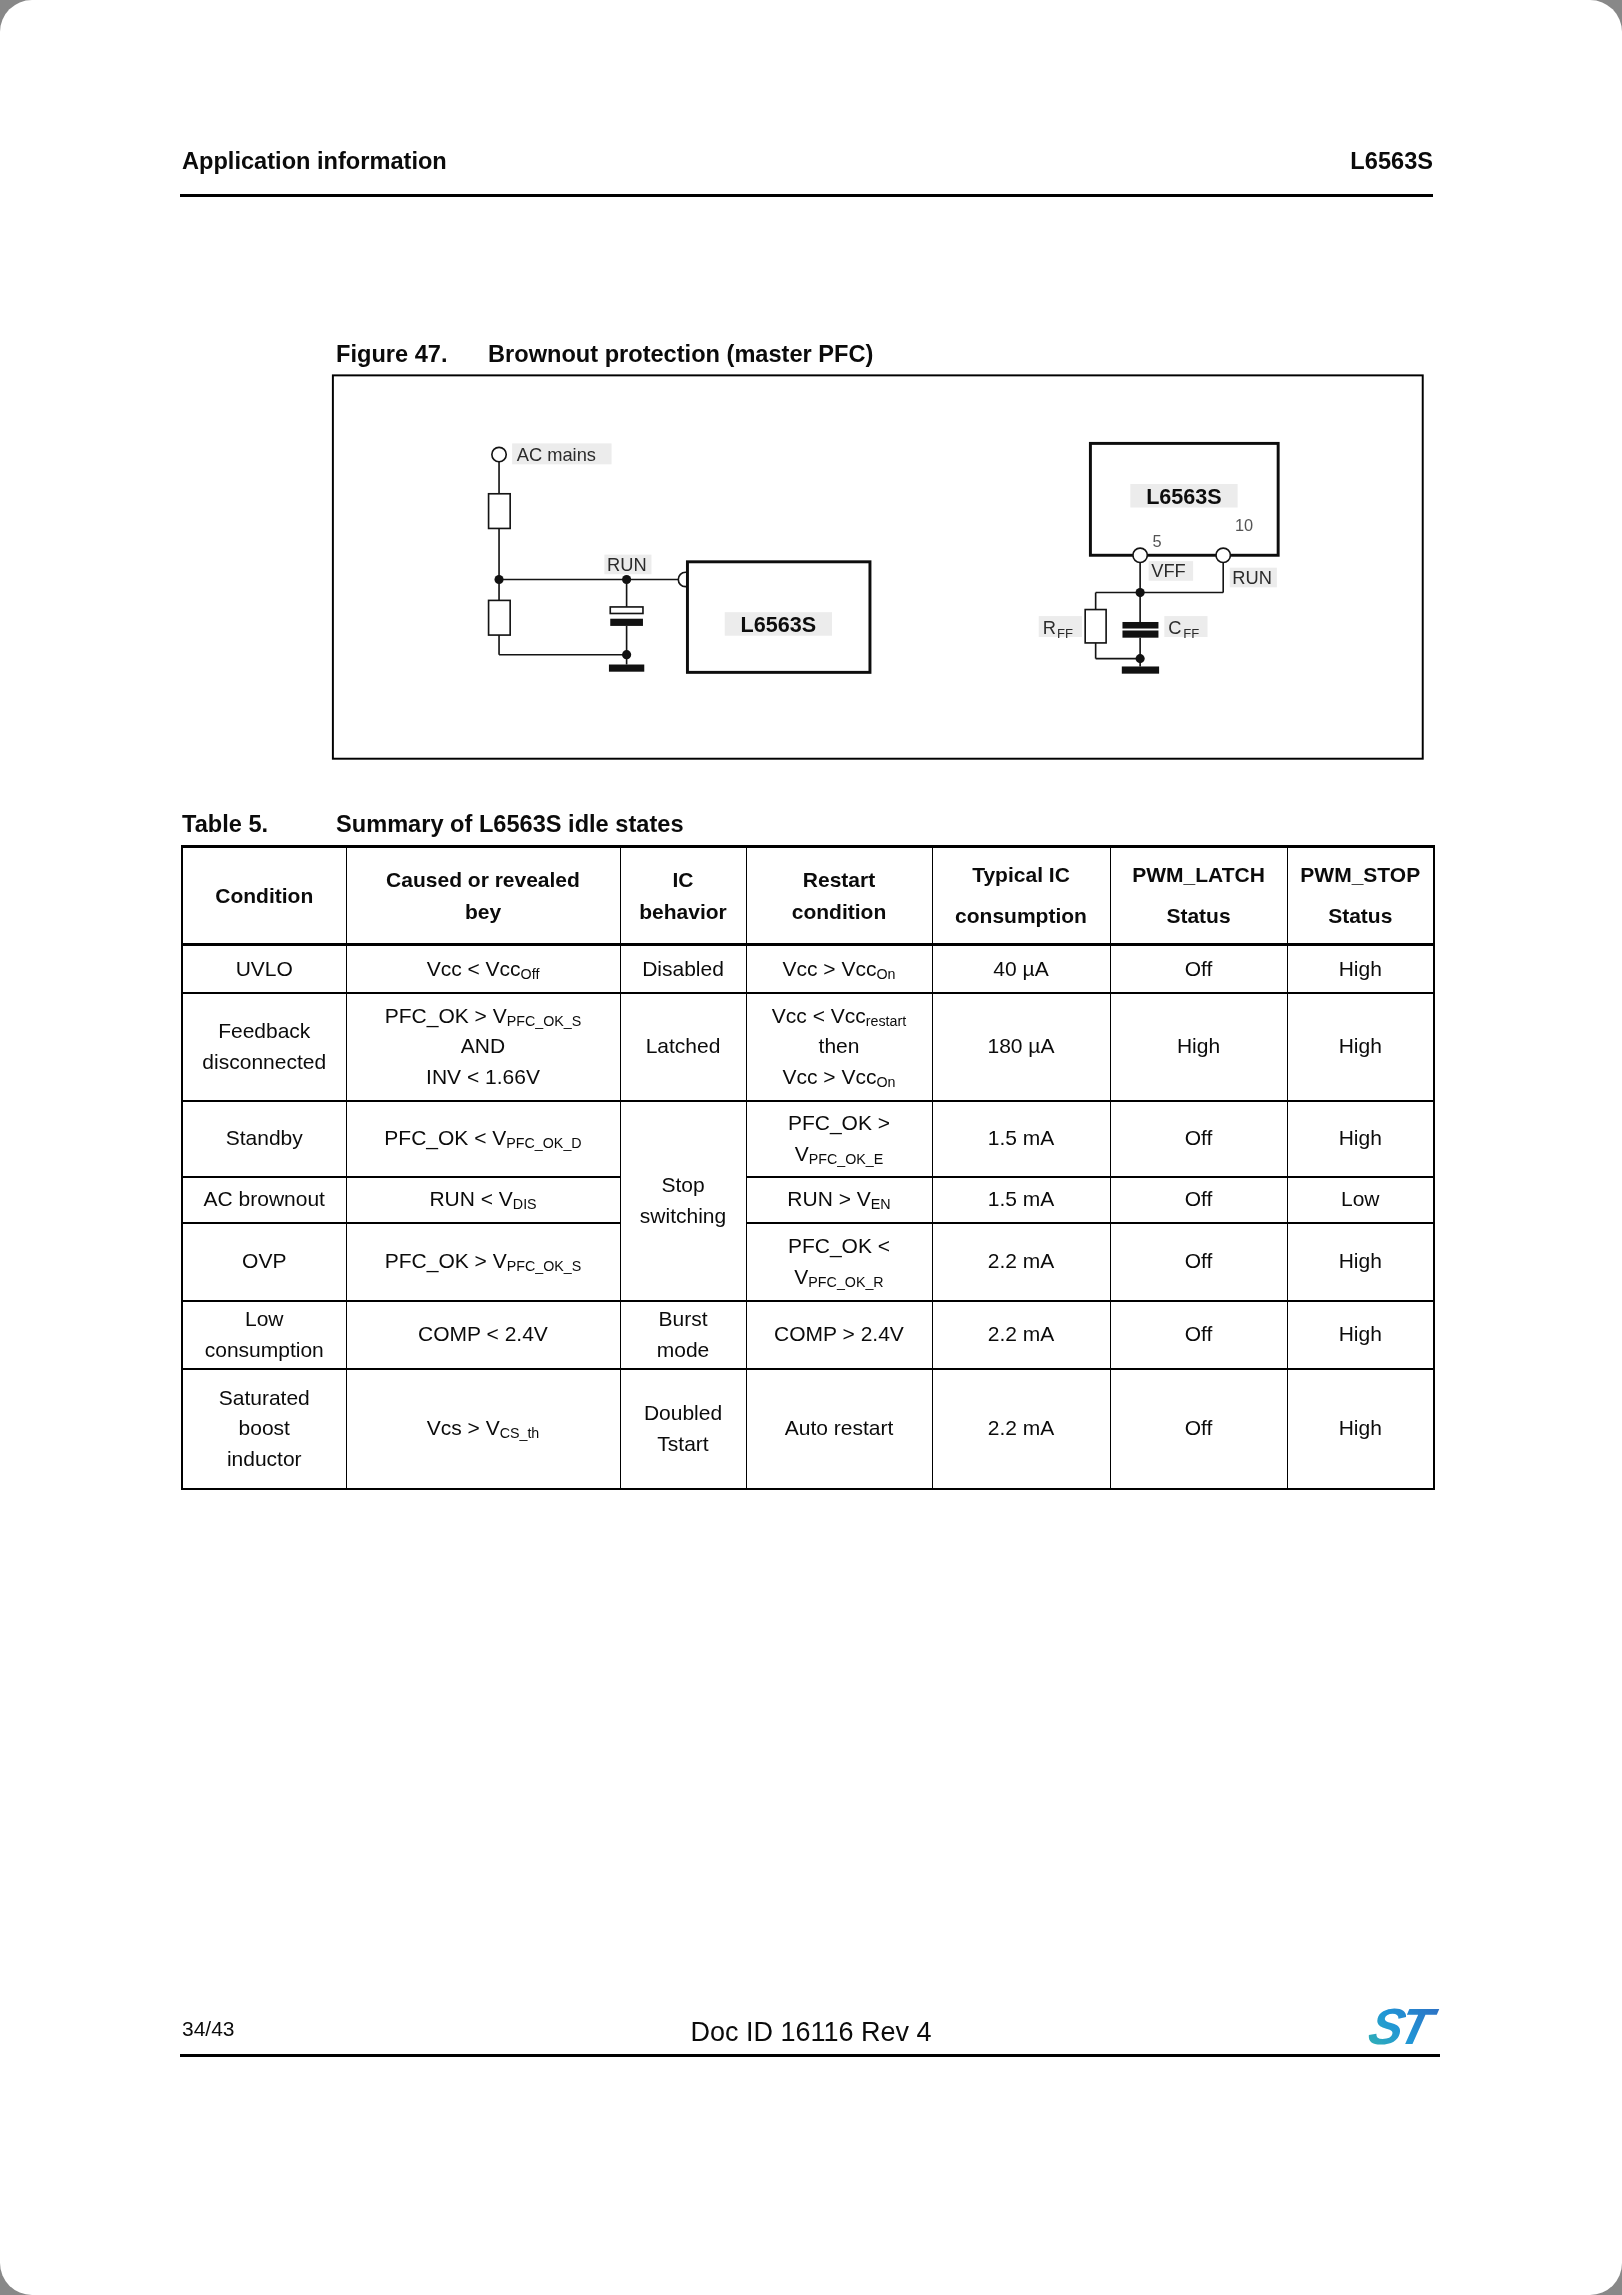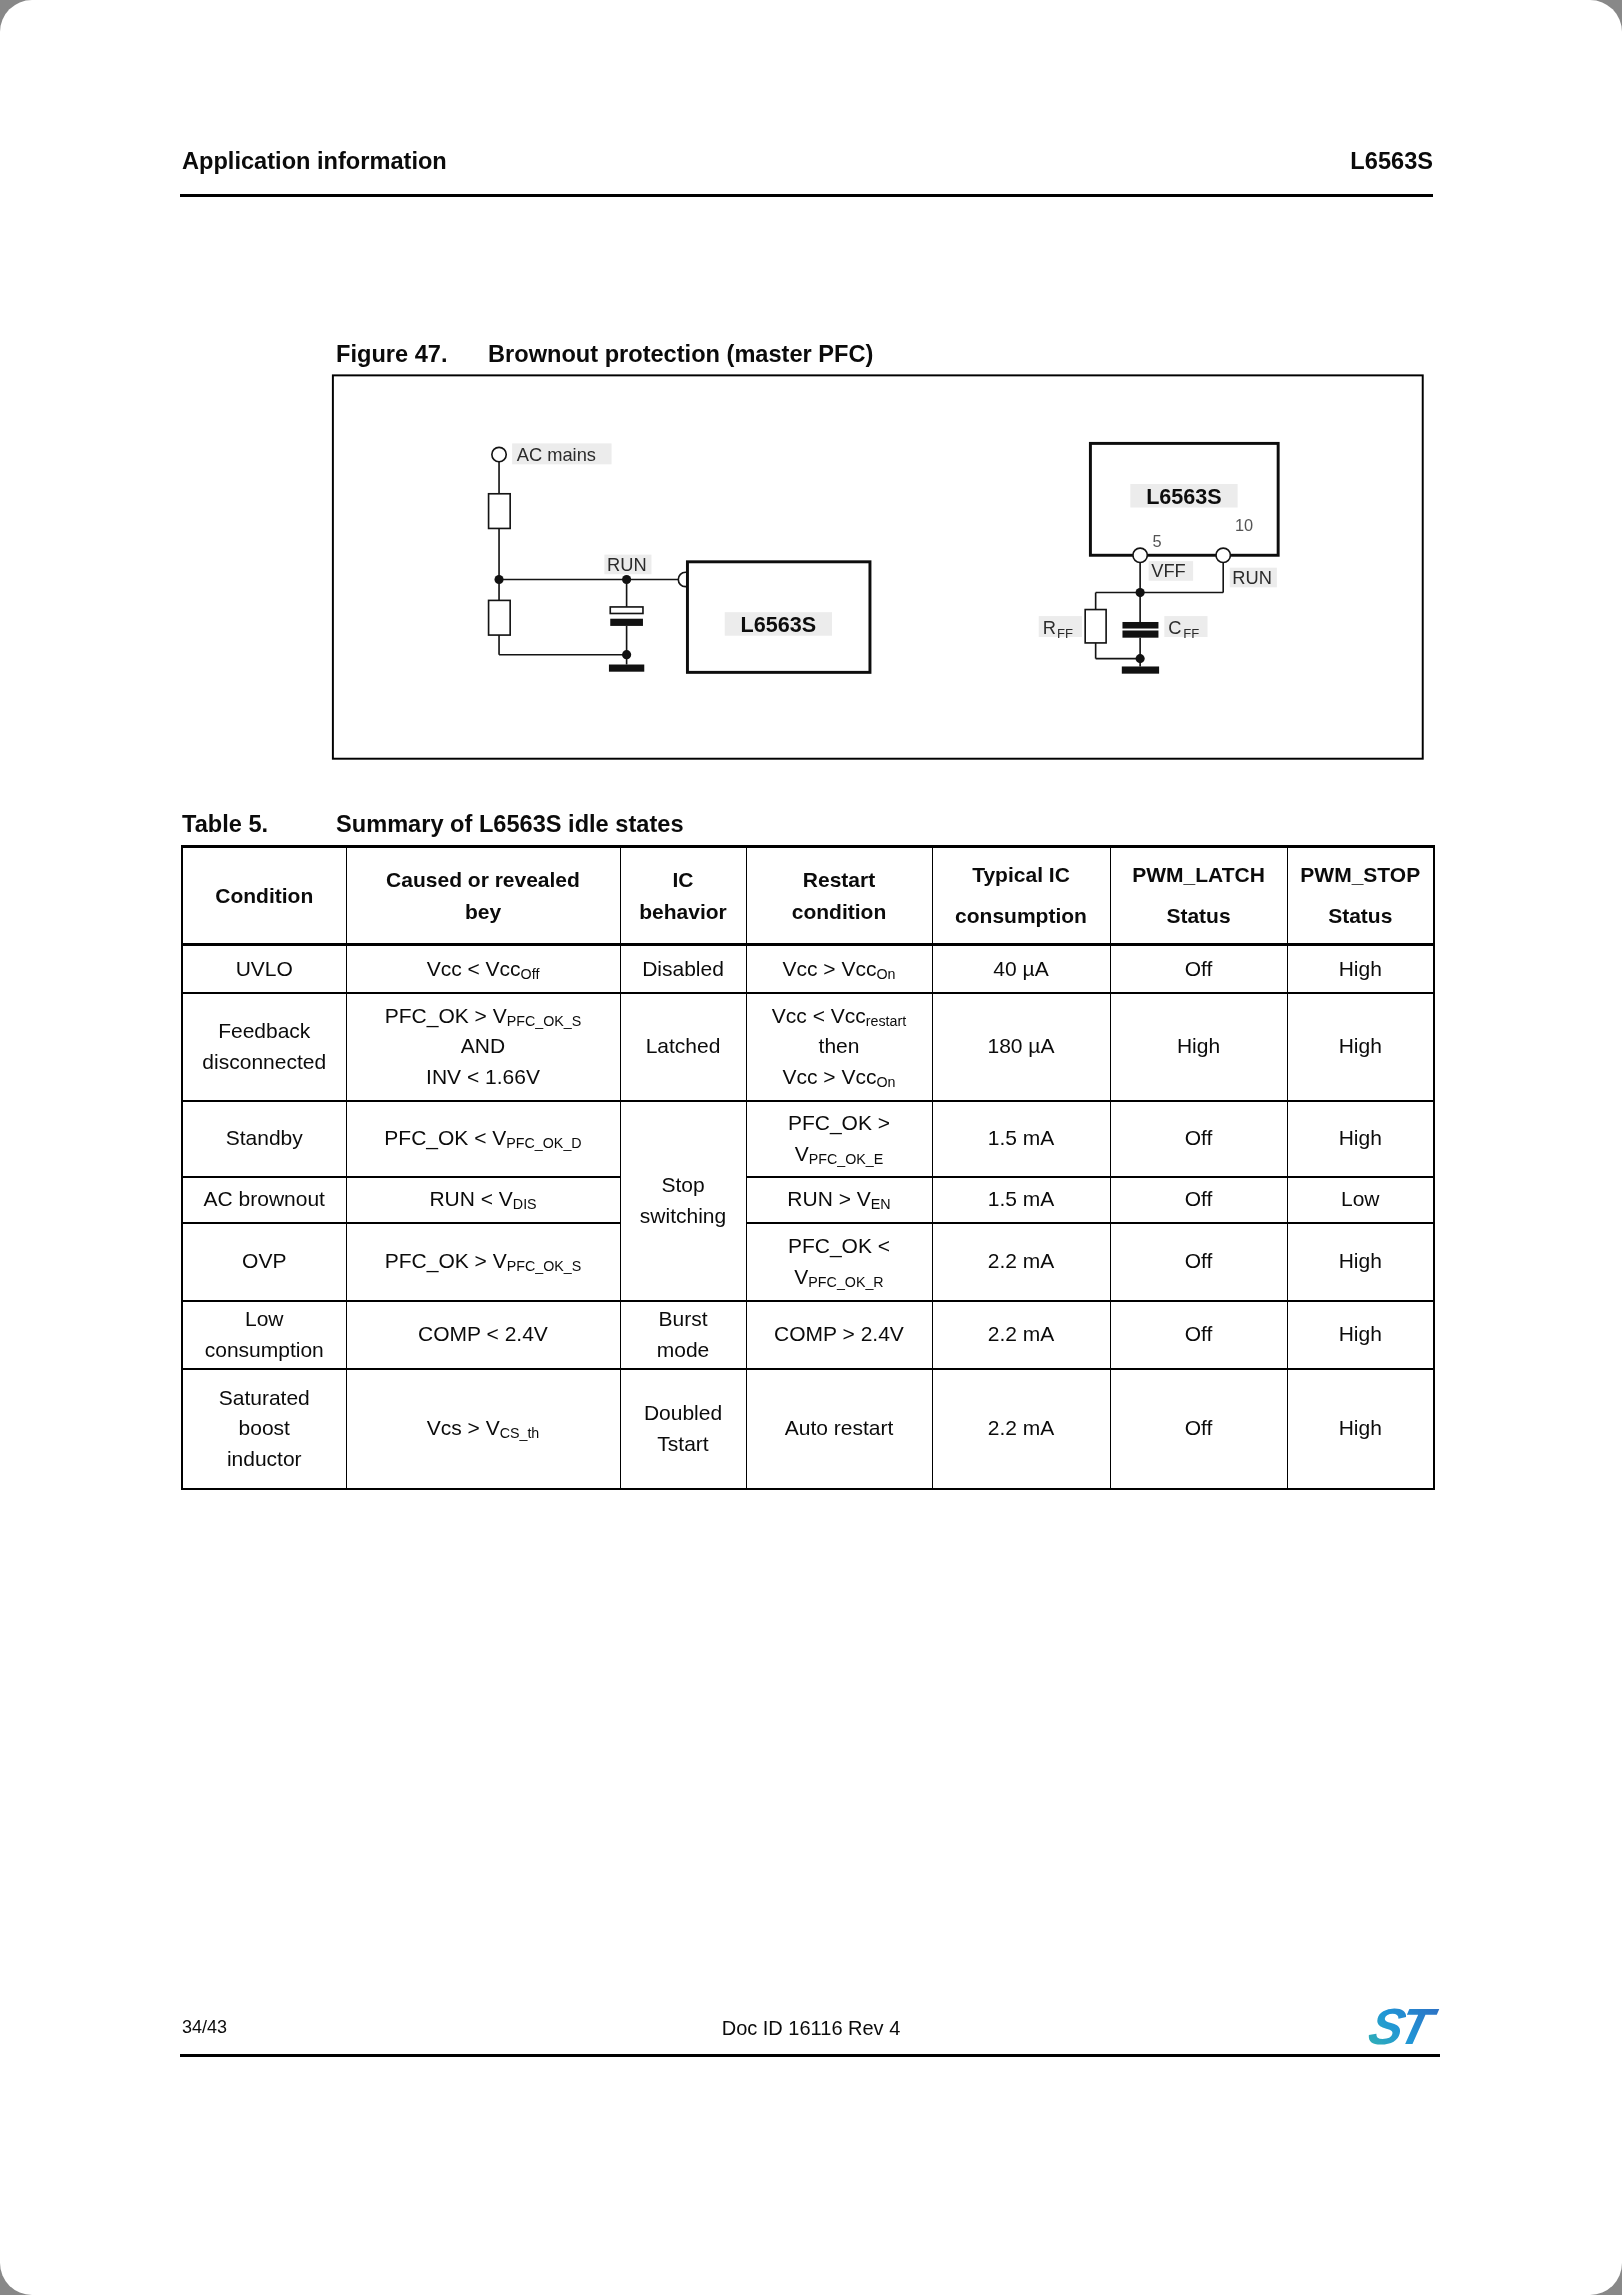"34/43" .footer-page { font-size: 18px -> 21px }
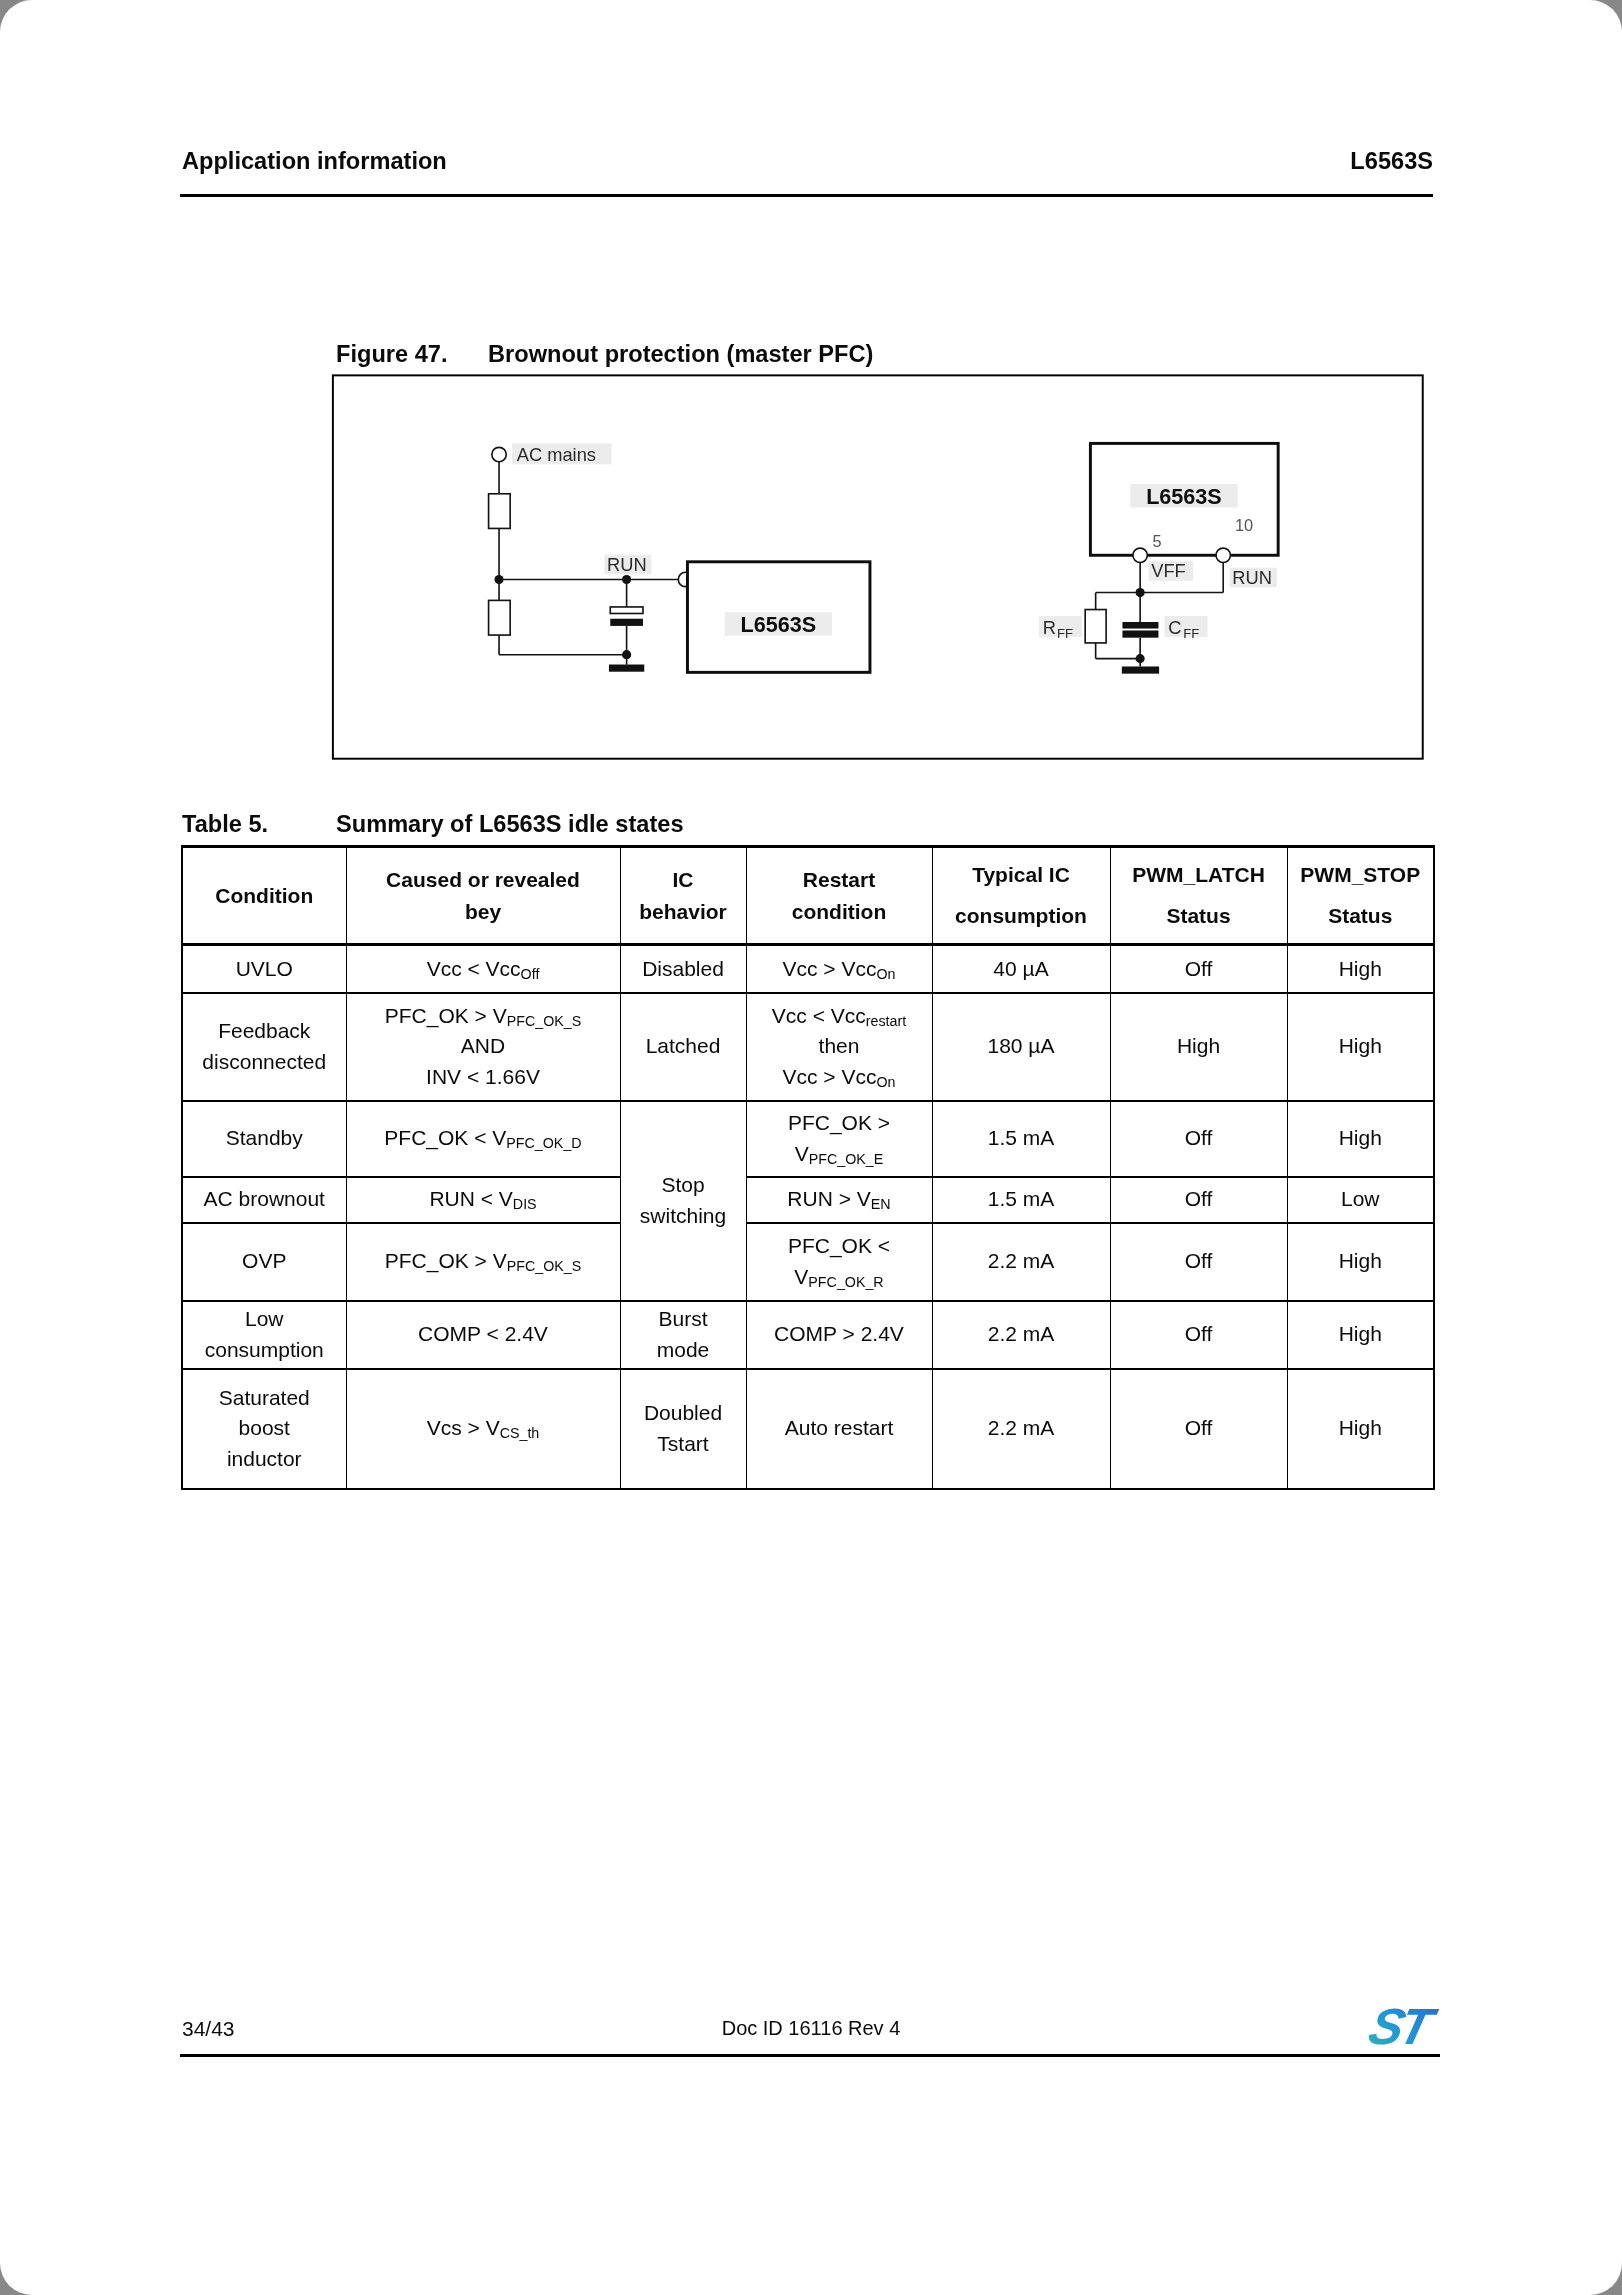"Doc ID 16116 Rev 4" .footer-doc { font-size: 20px -> 27px }
